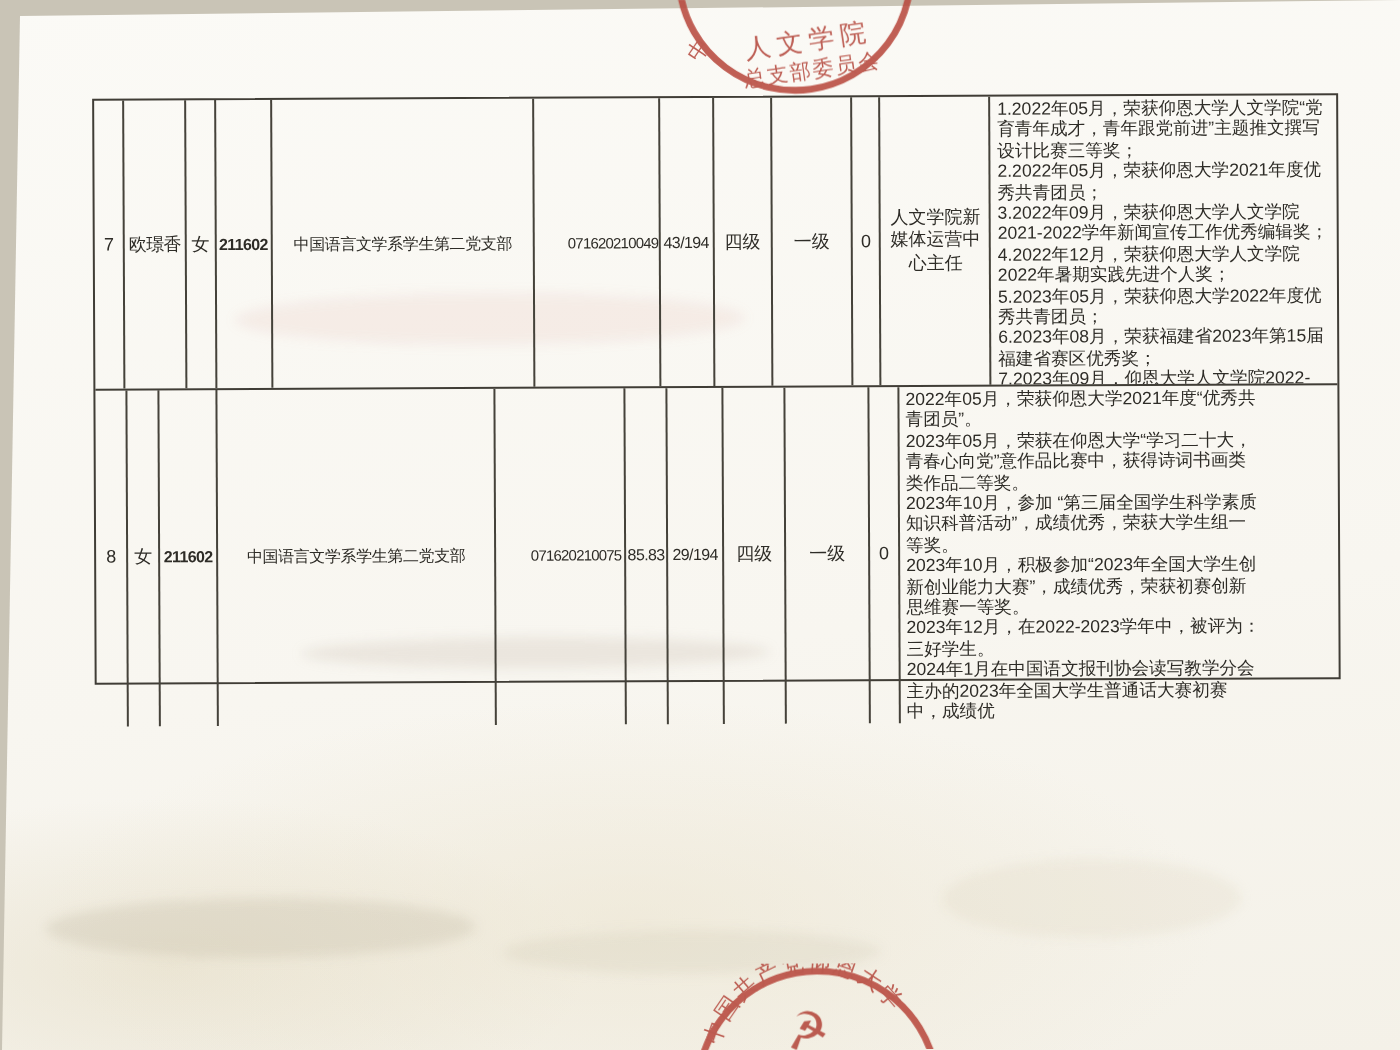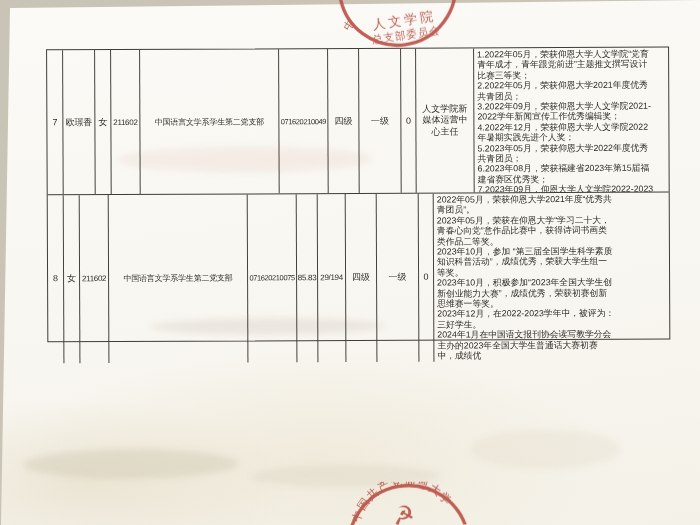"211602" .c-class { font-weight: none -> bold }
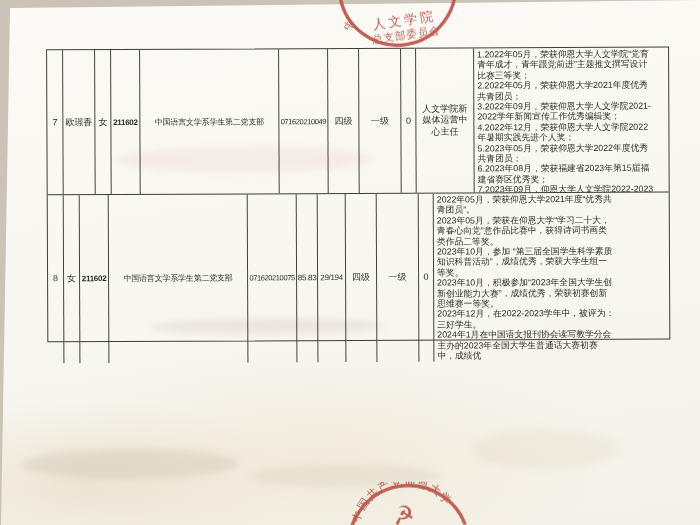"071620210049" .c-sid { margin-left: none -> 16px }
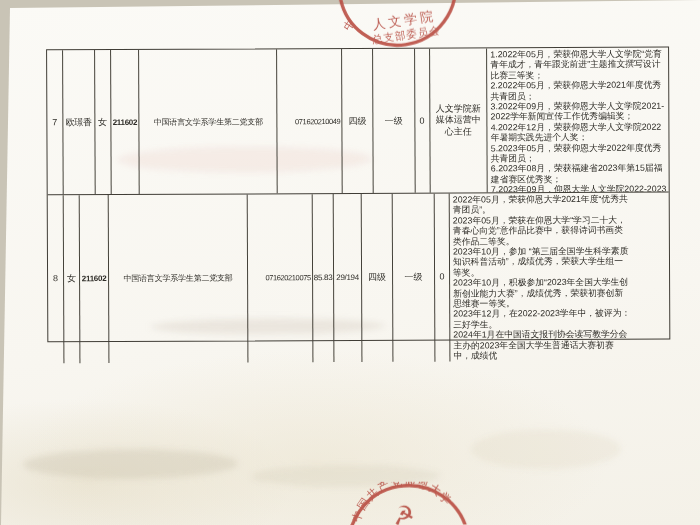"43/194" div.cell { html: none -> <div>43/194</div> }
